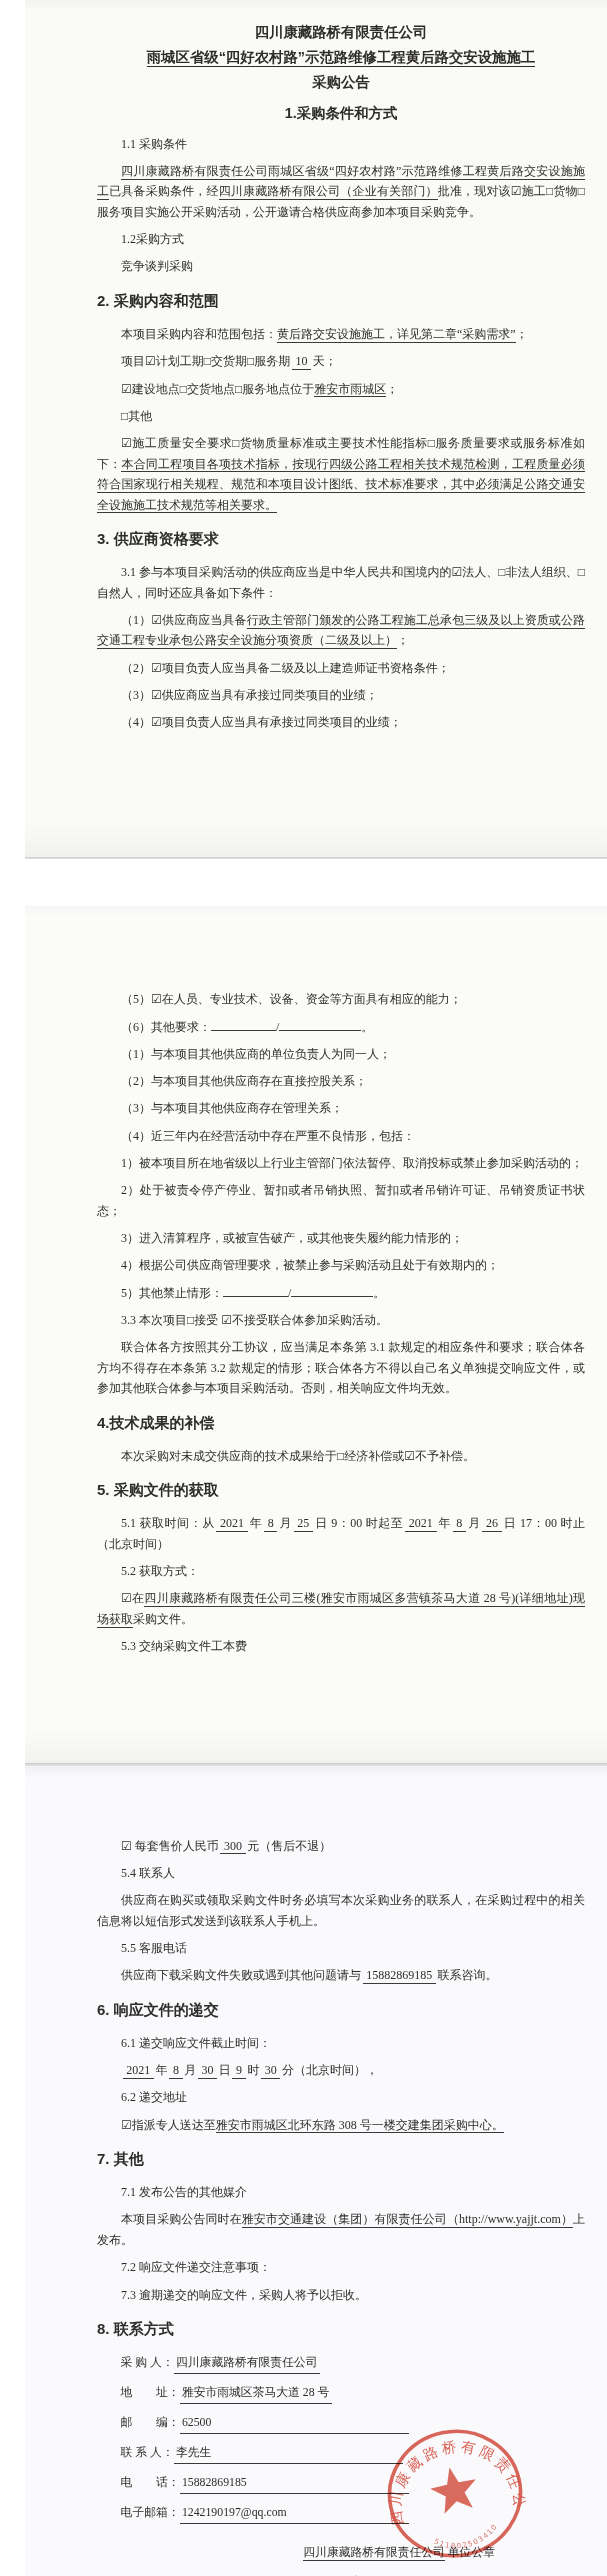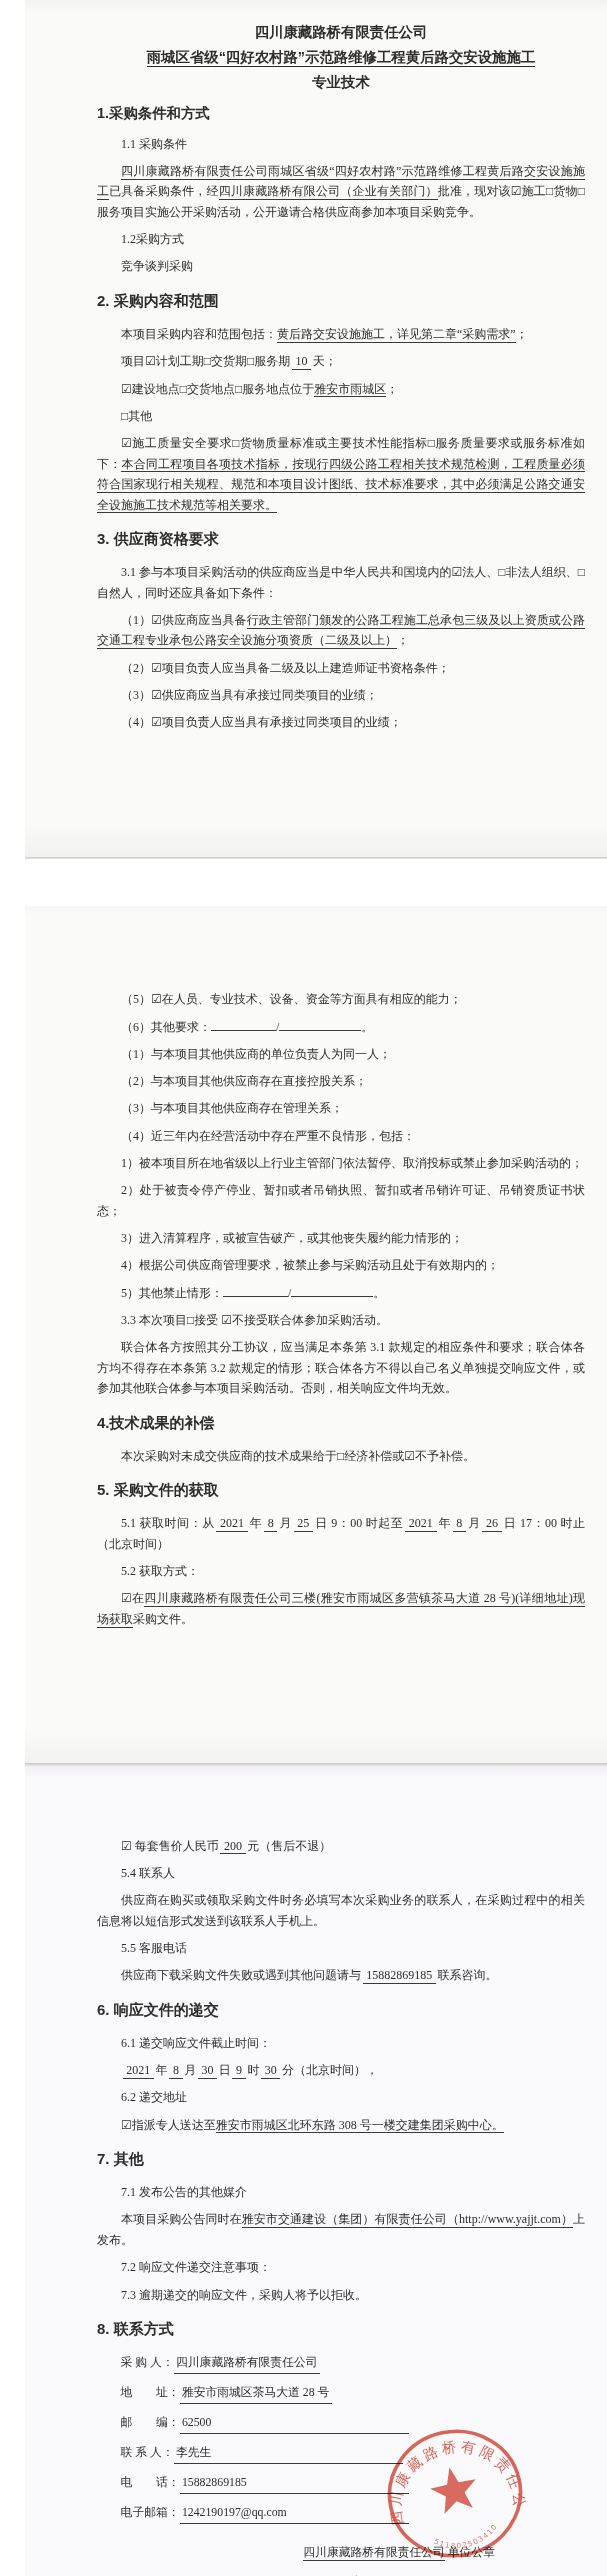"专业技术" div.t3 { text: 专业技术 -> 采购公告 }
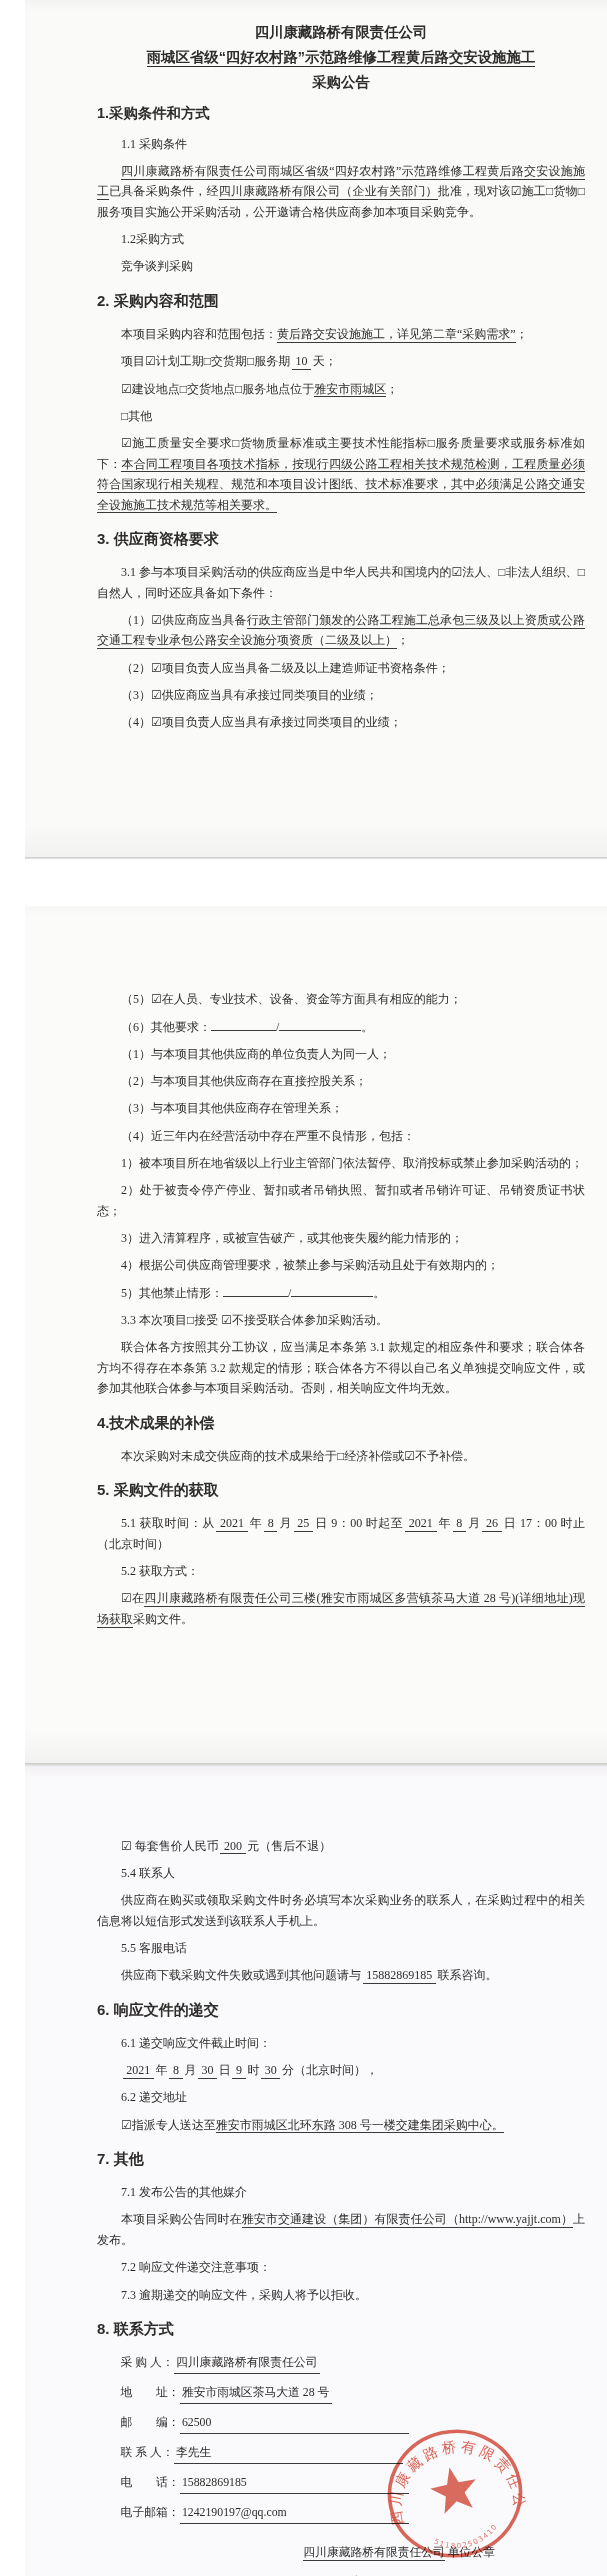"1.采购条件和方式" .h1s { text-align: none -> center }
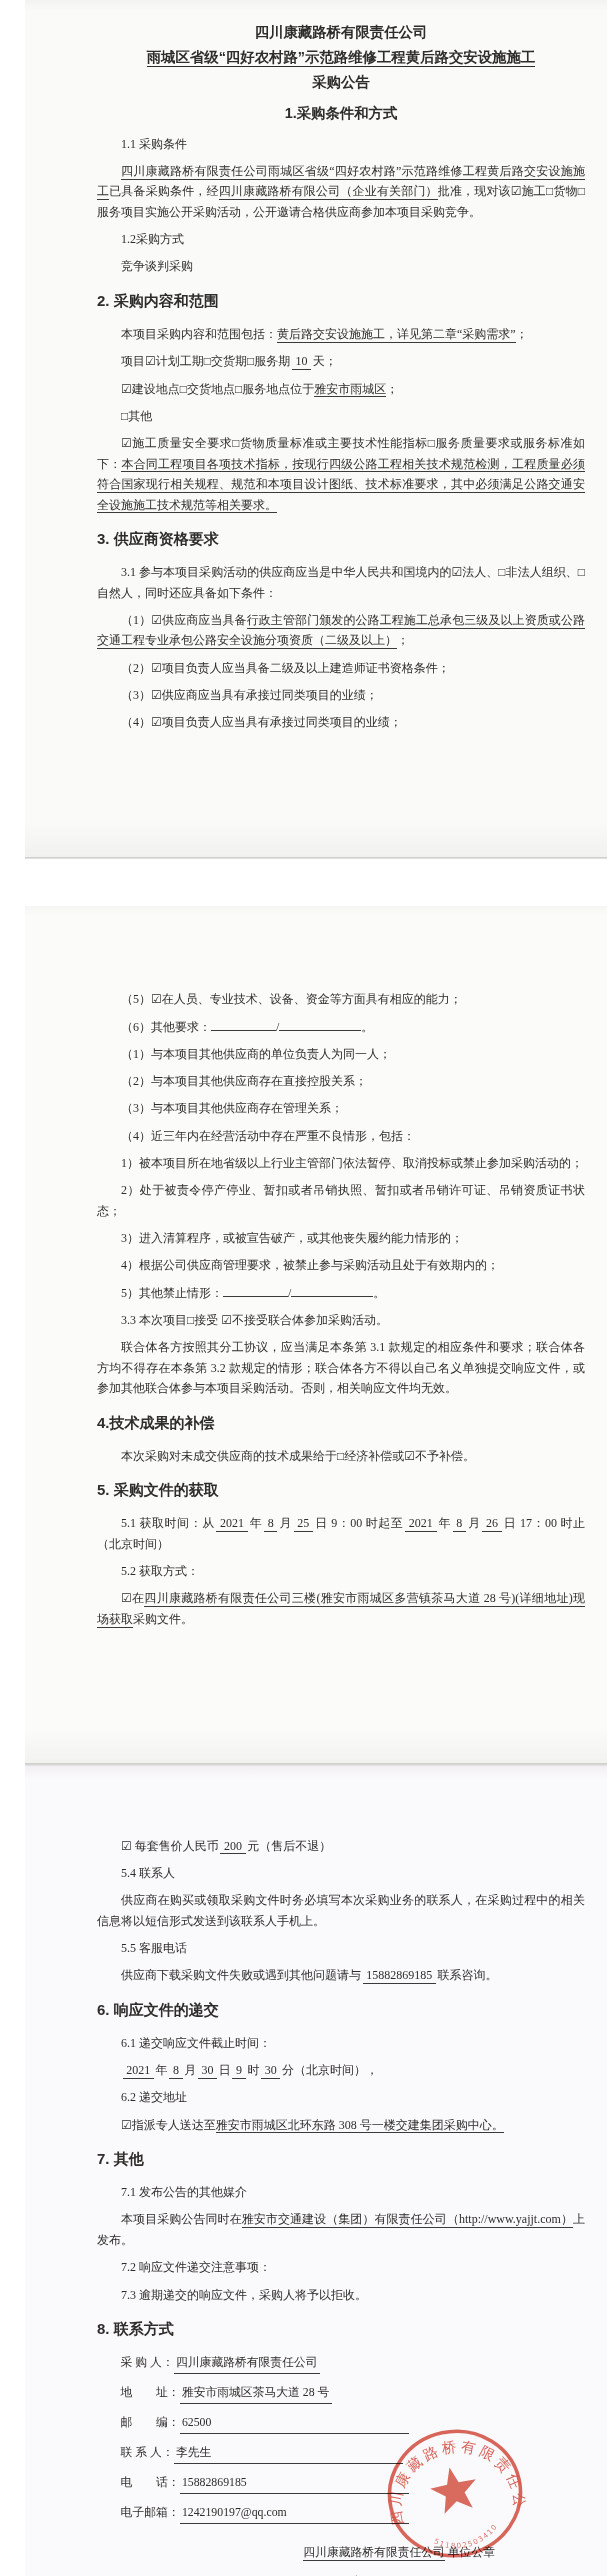"5.3 交纳采购文件工本费" p.b { html: none -> <p>5.3 交纳采购文件工本费</p> }
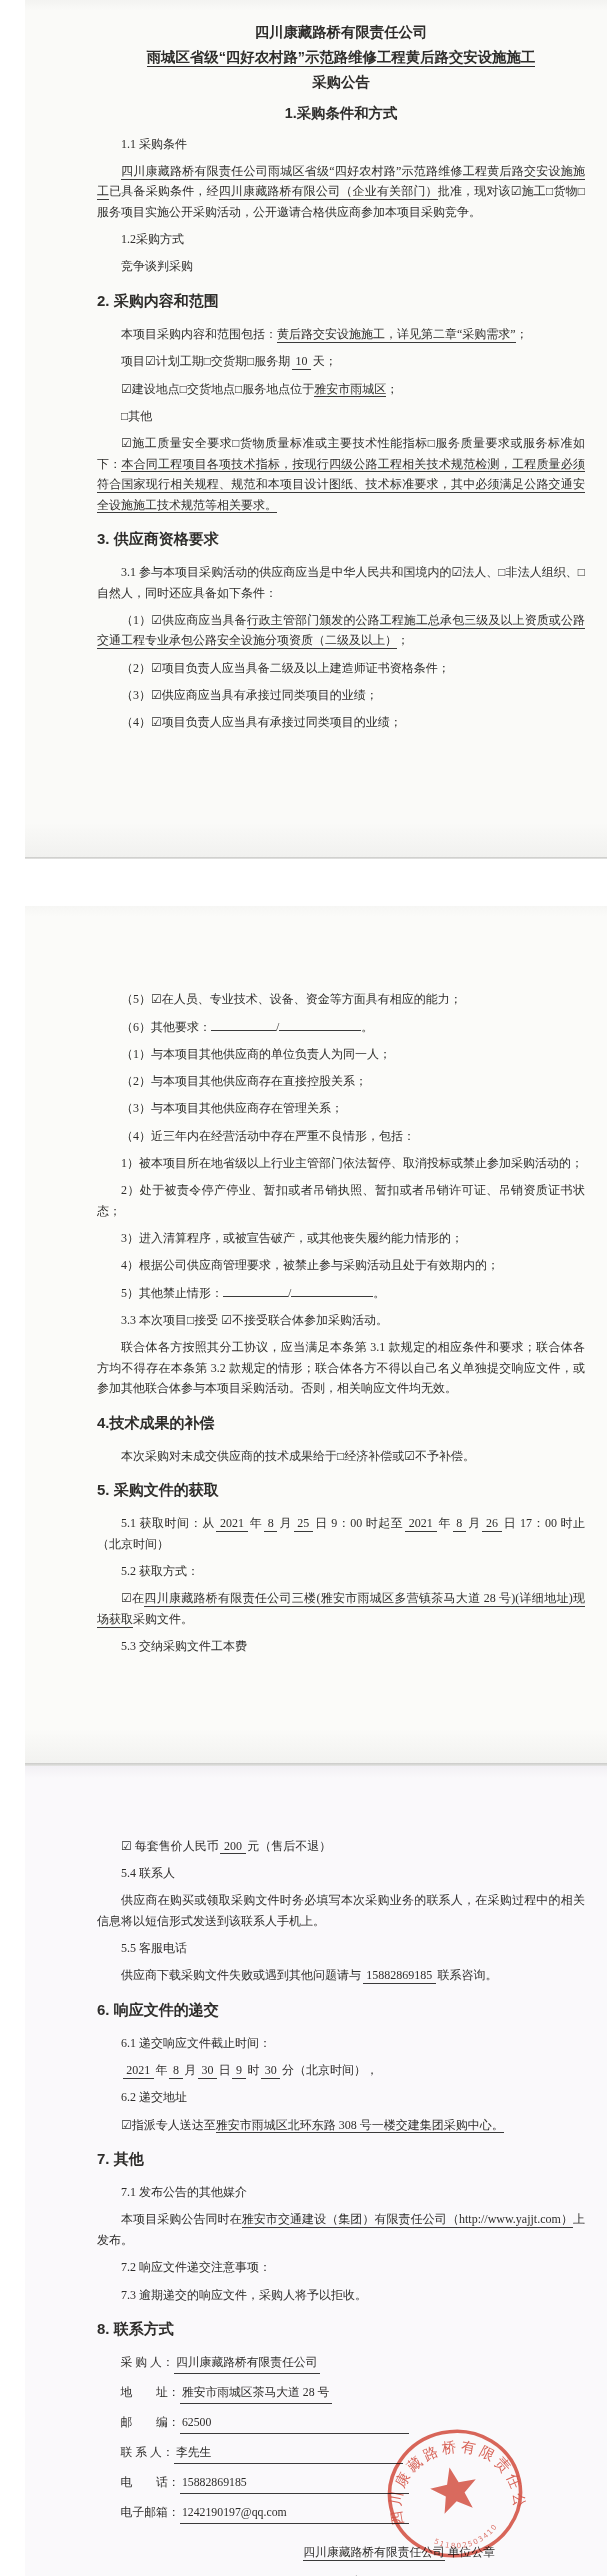"200" span.du { text: 200 -> 300 }
